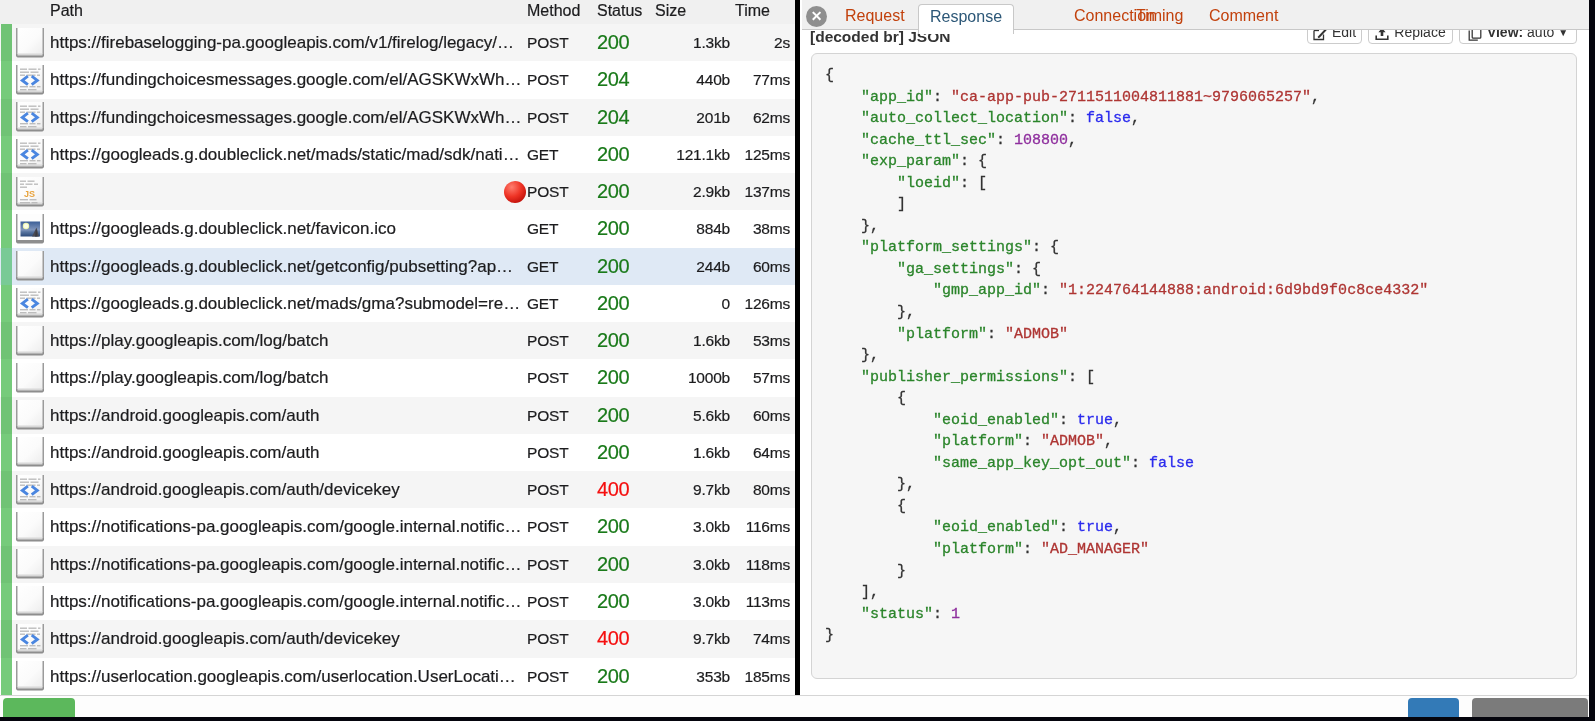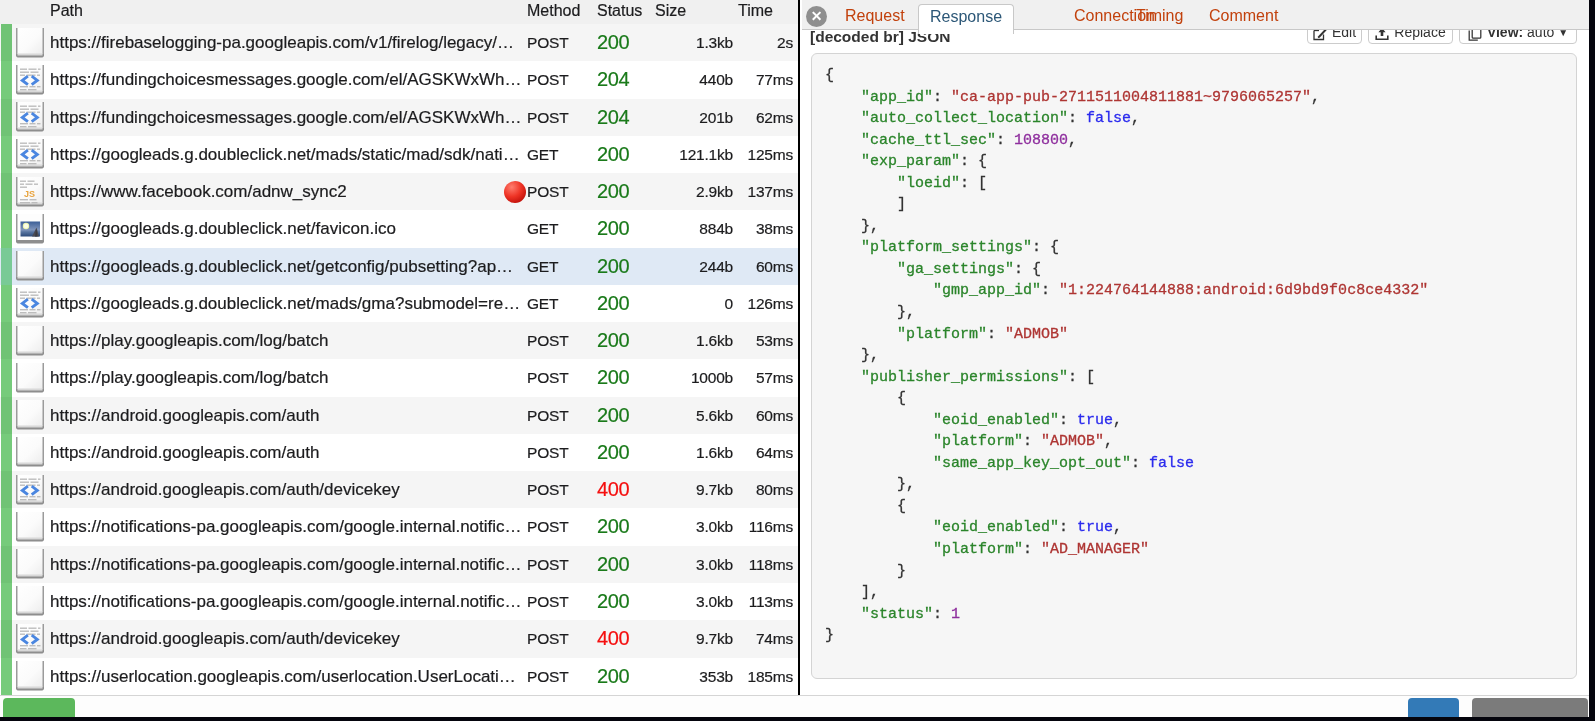"Path" .left { border-right: 2px solid #000000 -> 5px solid #000000 }
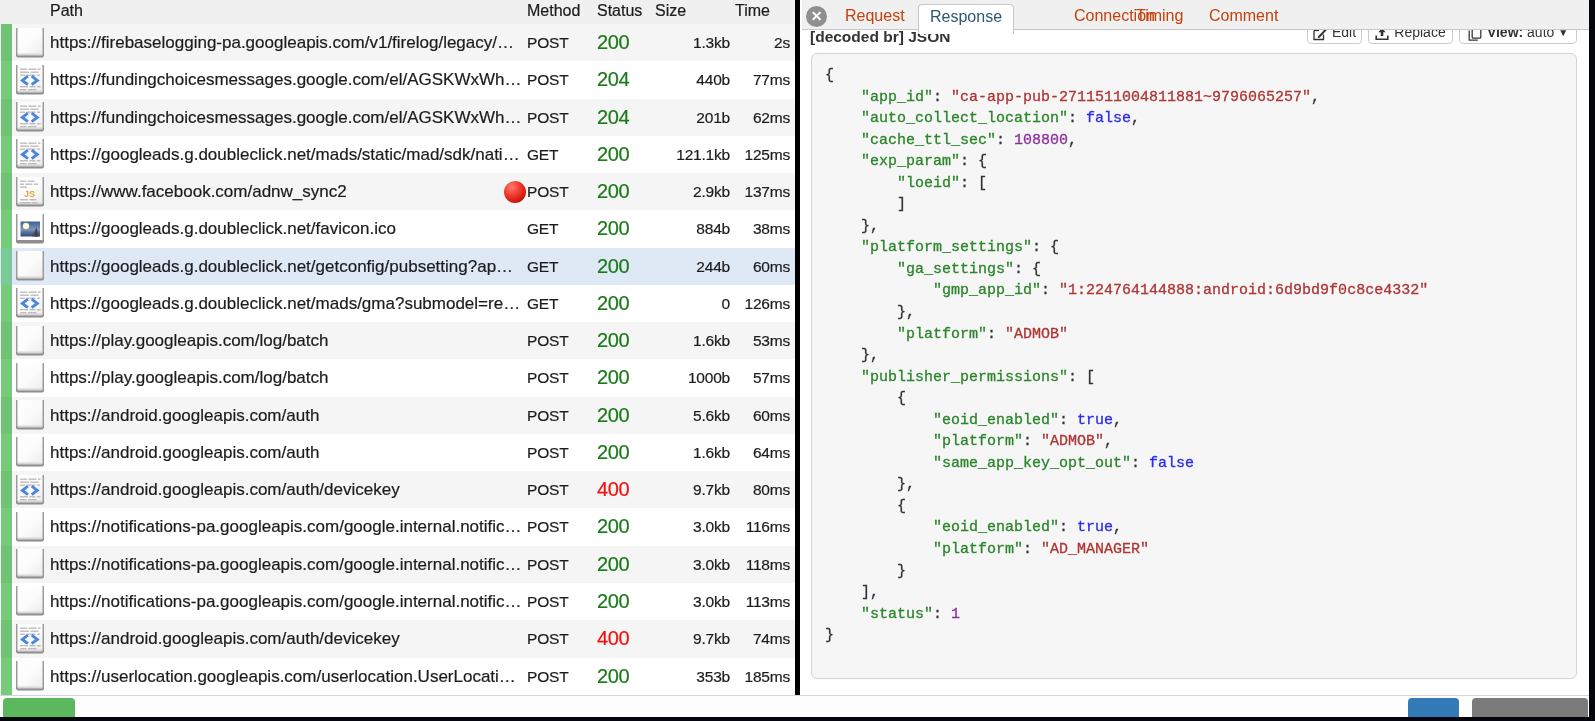"https://www.facebook.com/adnw_sync2" span.path { html: <span>https://www.facebook.com/adnw_sync2</span> -> none }
